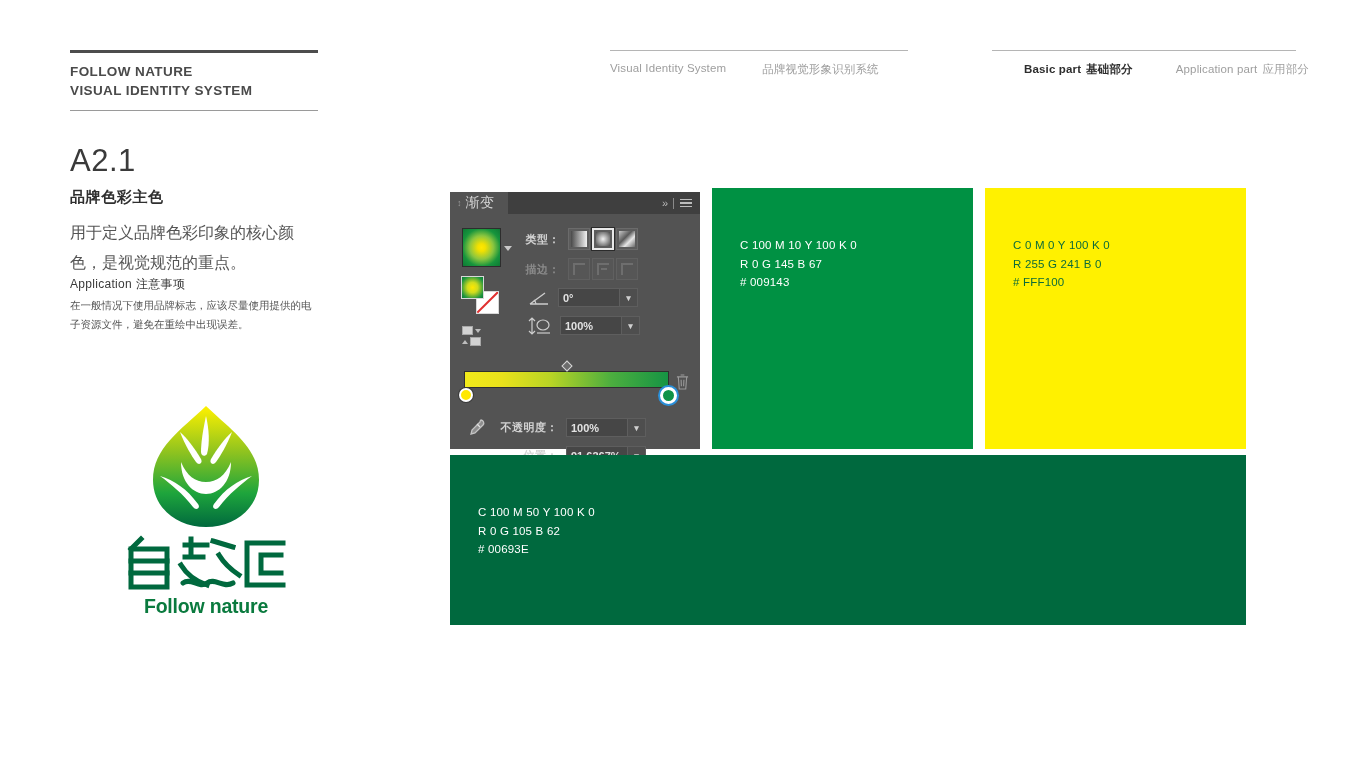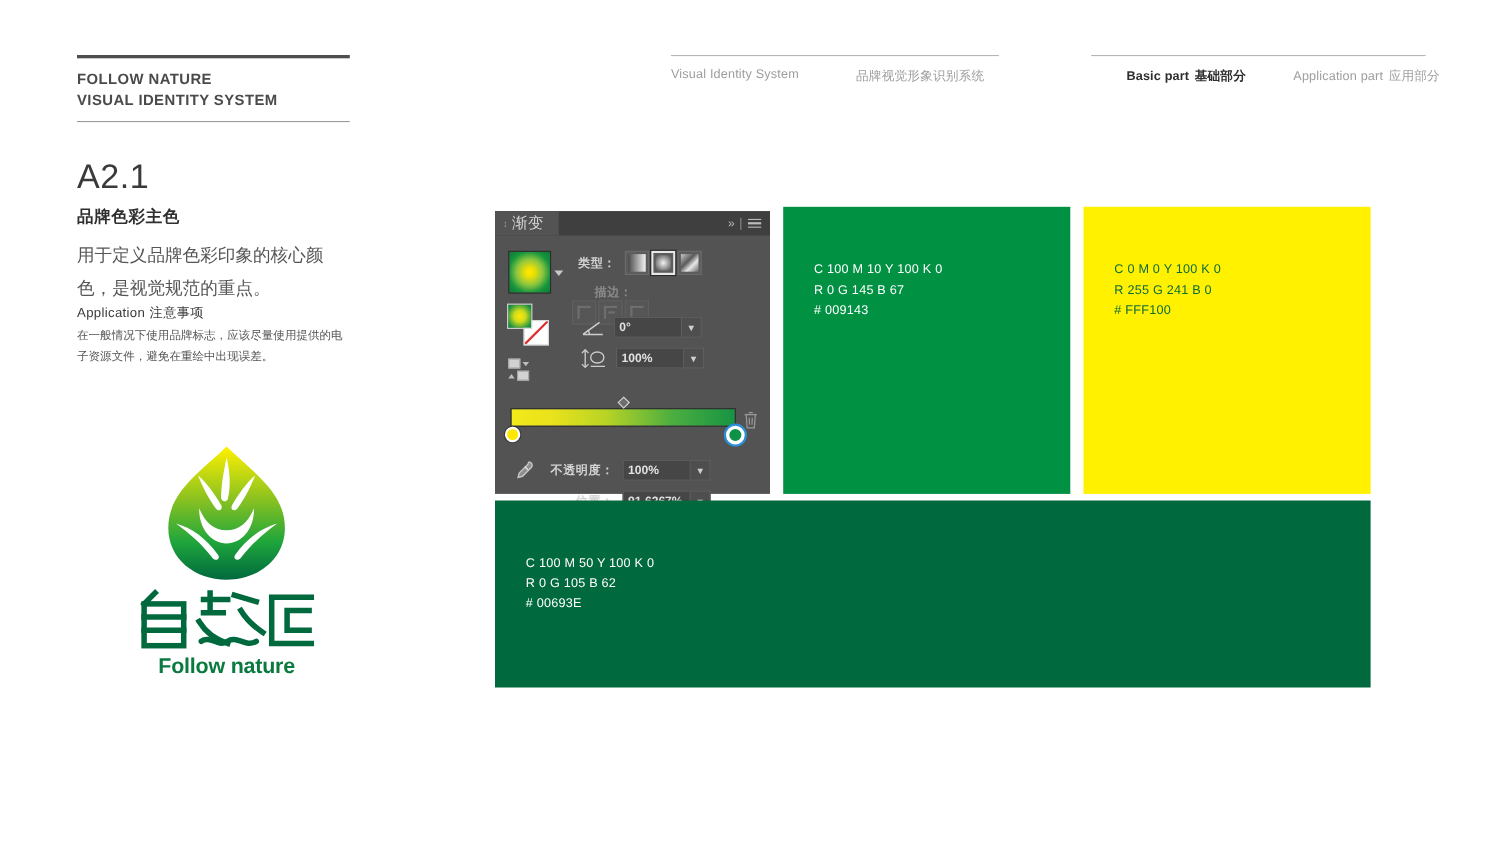"品牌视觉形象识别系统" #navgroup-left .nav-item:nth-child(2) { margin-left: 52px -> 36px }
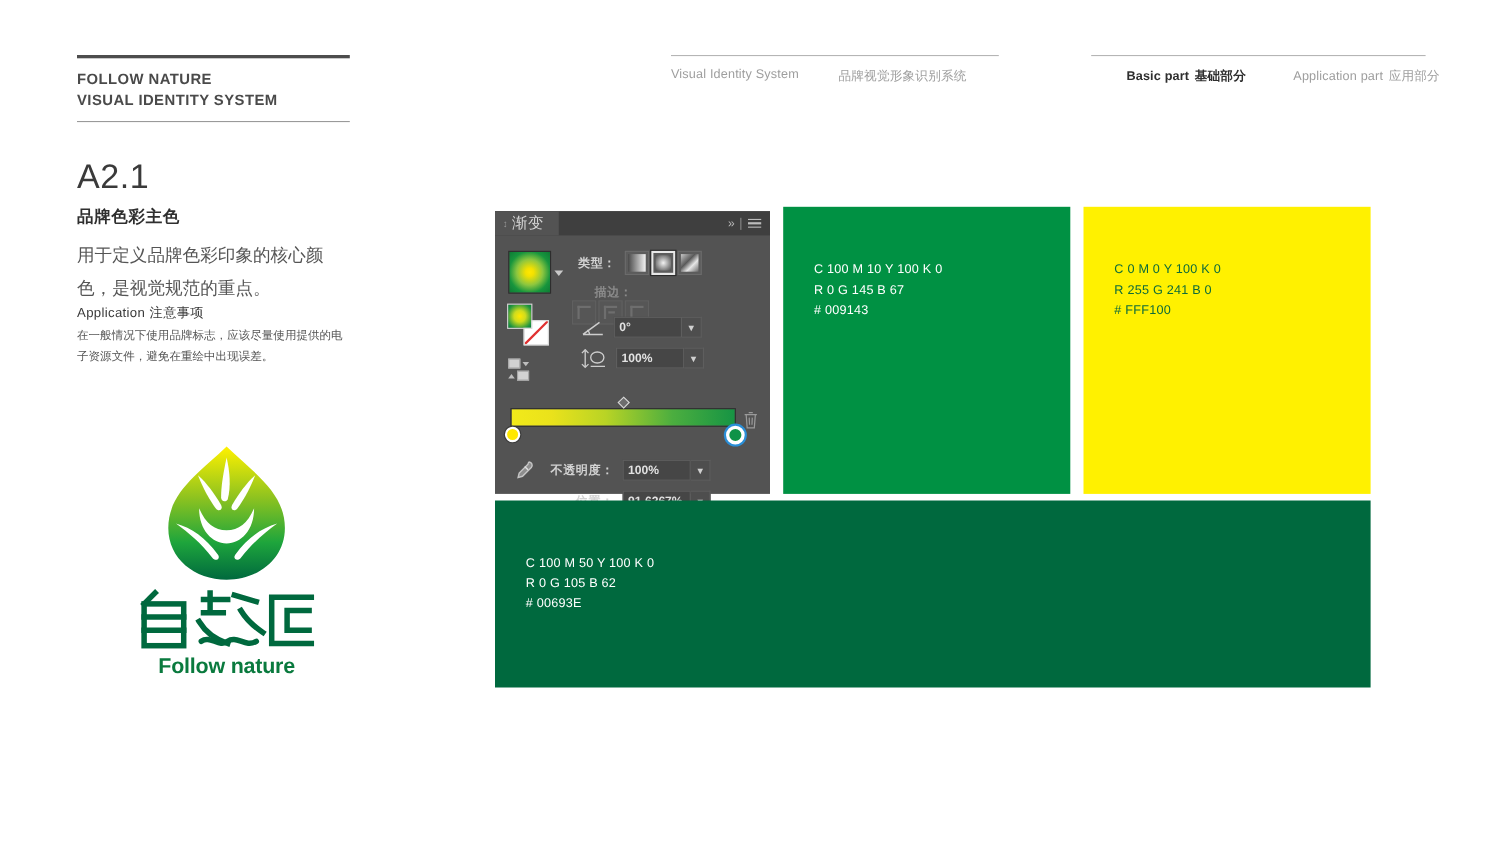"描边：" div.ctrl-row { flex-direction: column -> none }
